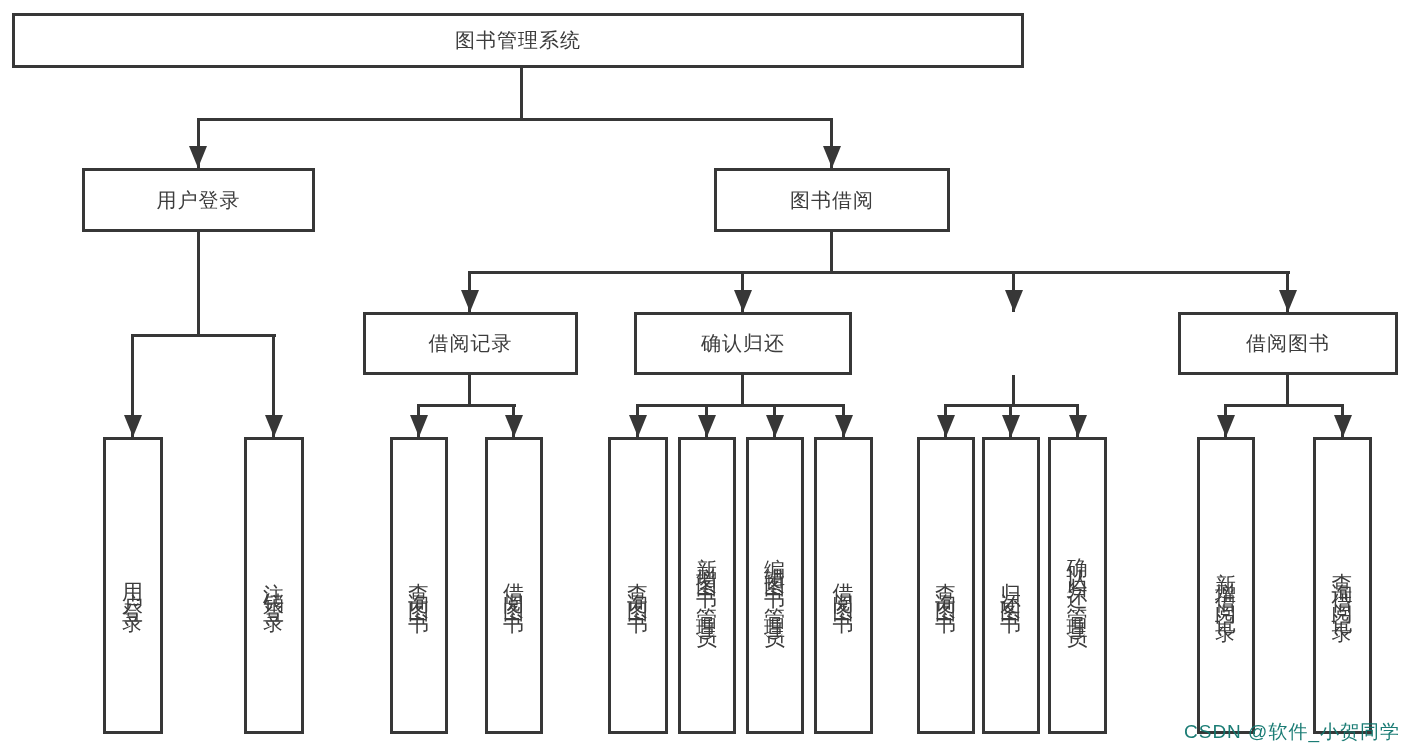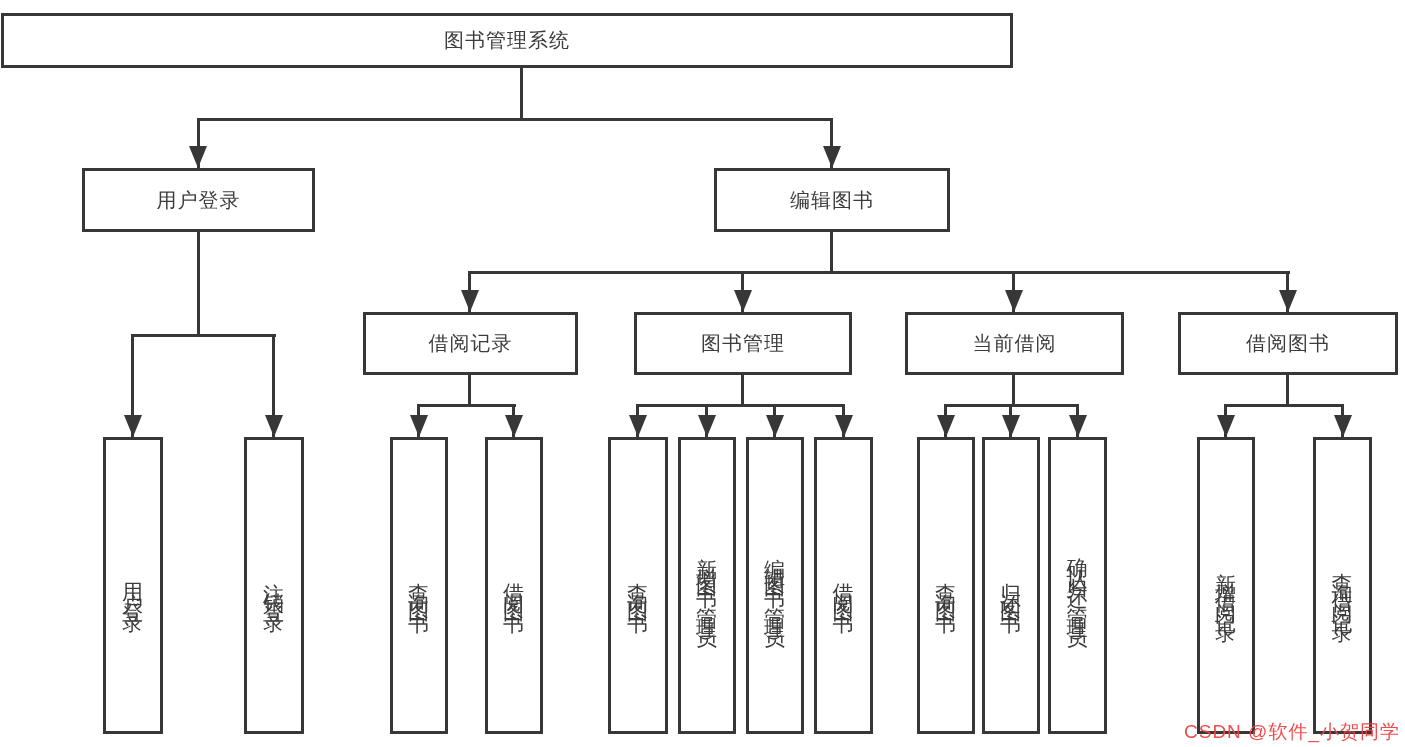"图书管理系统" div.box { left: 1px -> 12px }
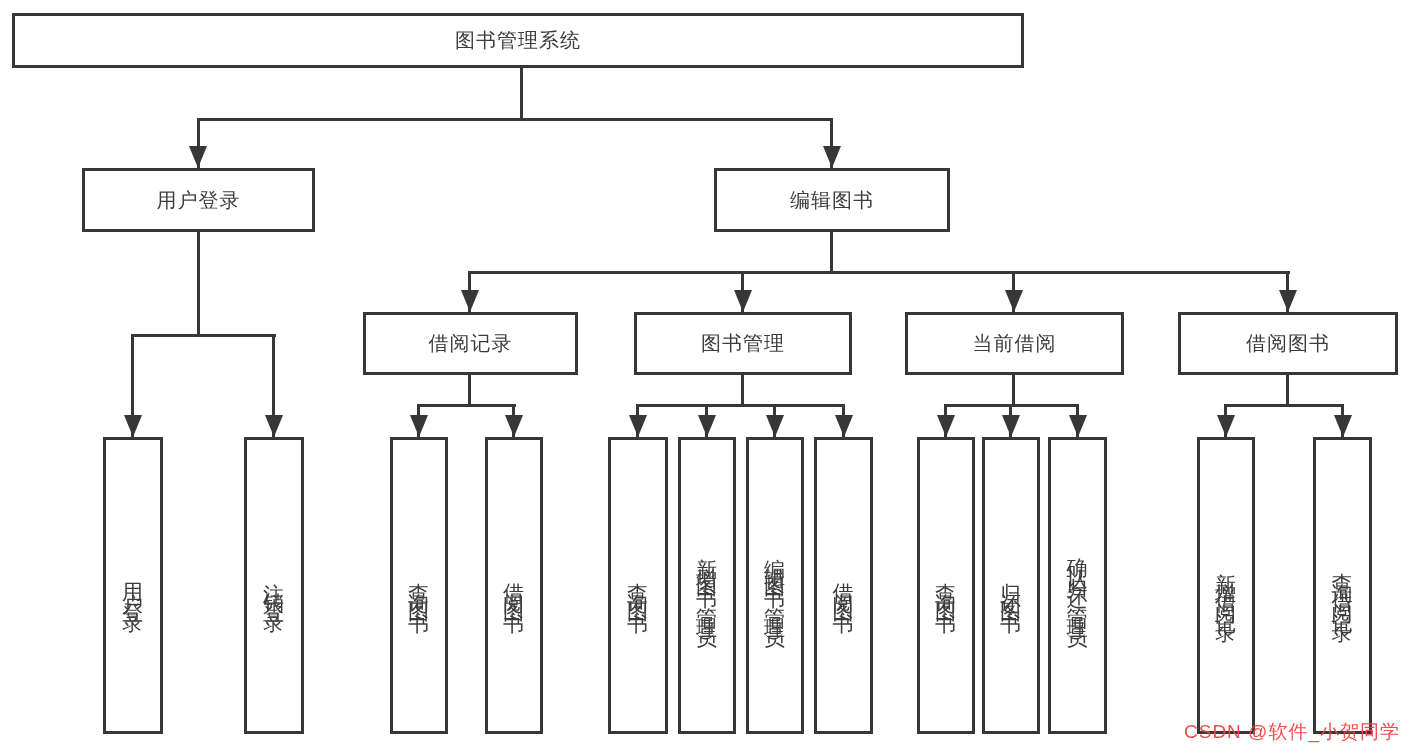"编辑图书" div.box { text: 编辑图书 -> 图书借阅 }
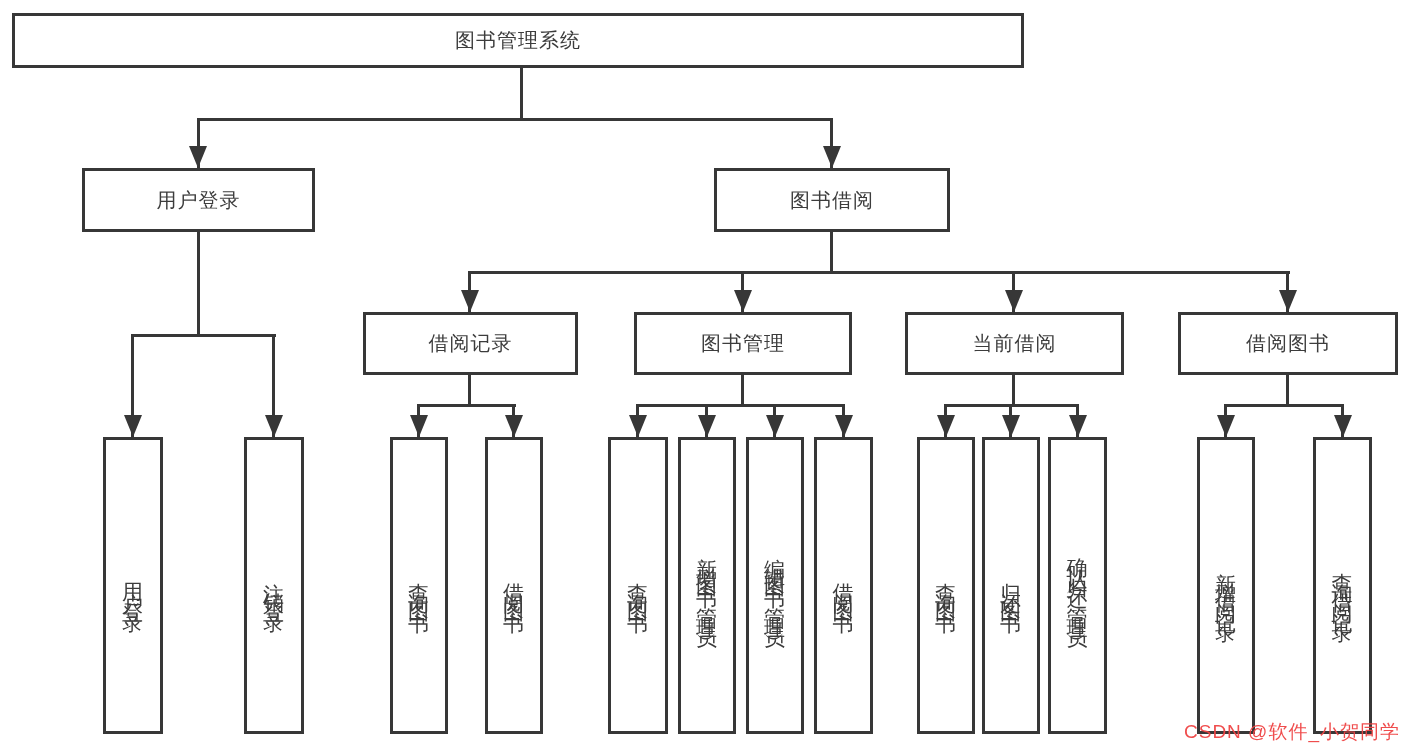"图书管理" div.box { text: 图书管理 -> 确认归还 }
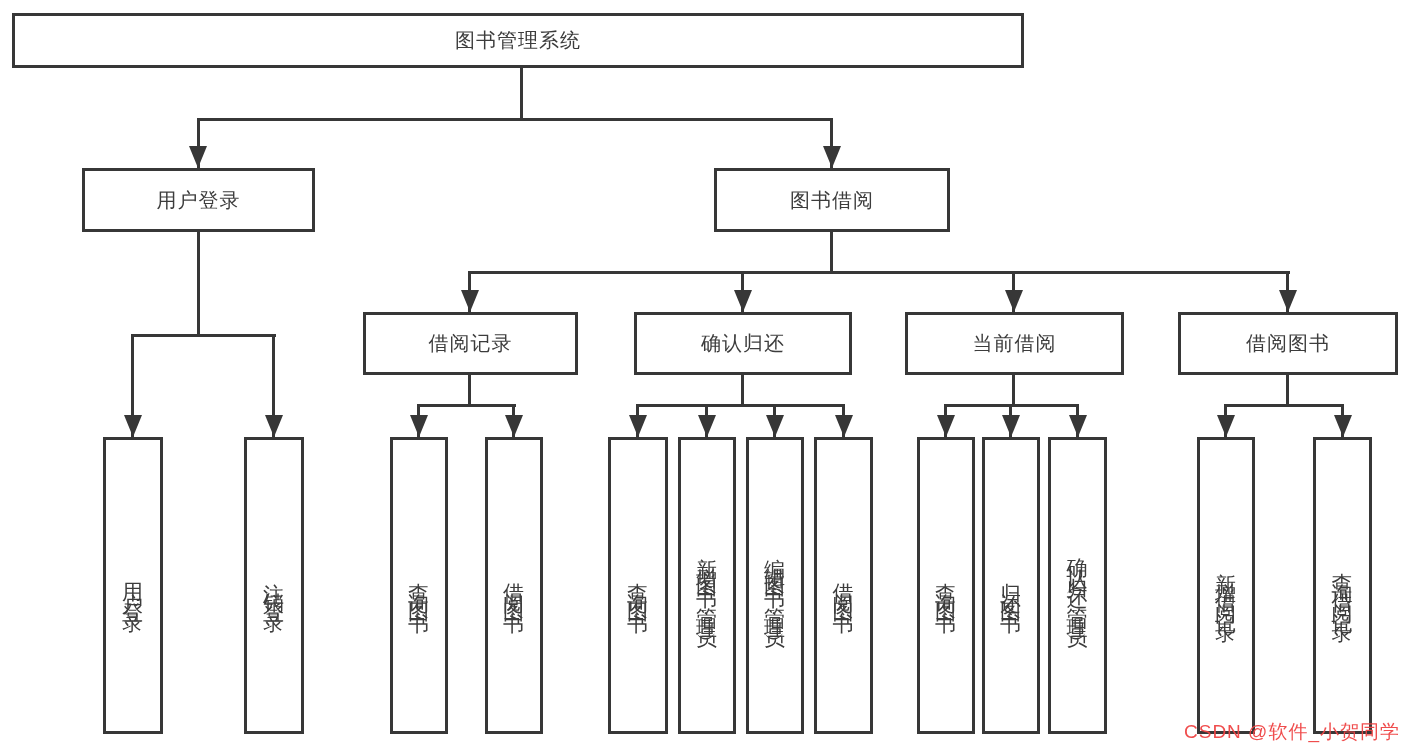"当前借阅" div.box { html: <div>当前借阅</div> -> none }
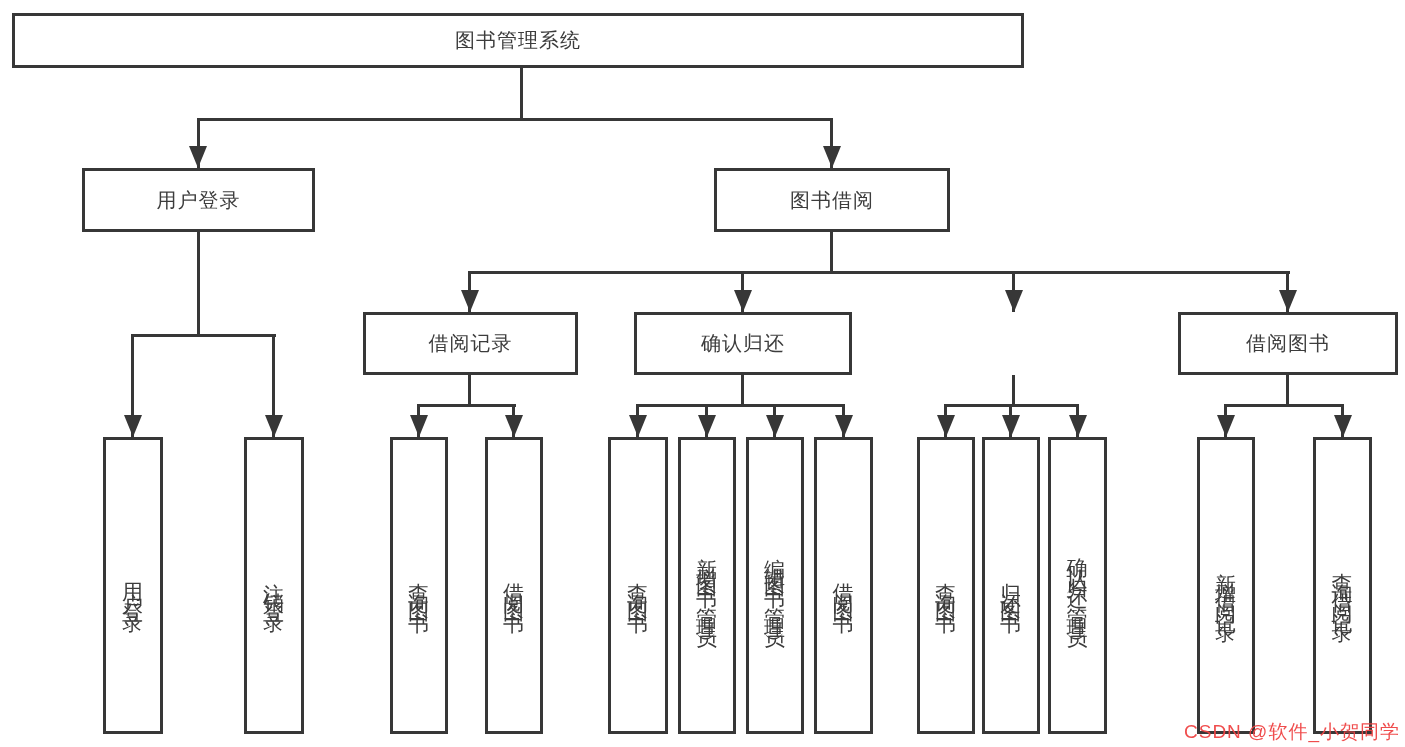"CSDN @软件_小贺同学" .watermark { color: #ef4444 -> #0f766e }
